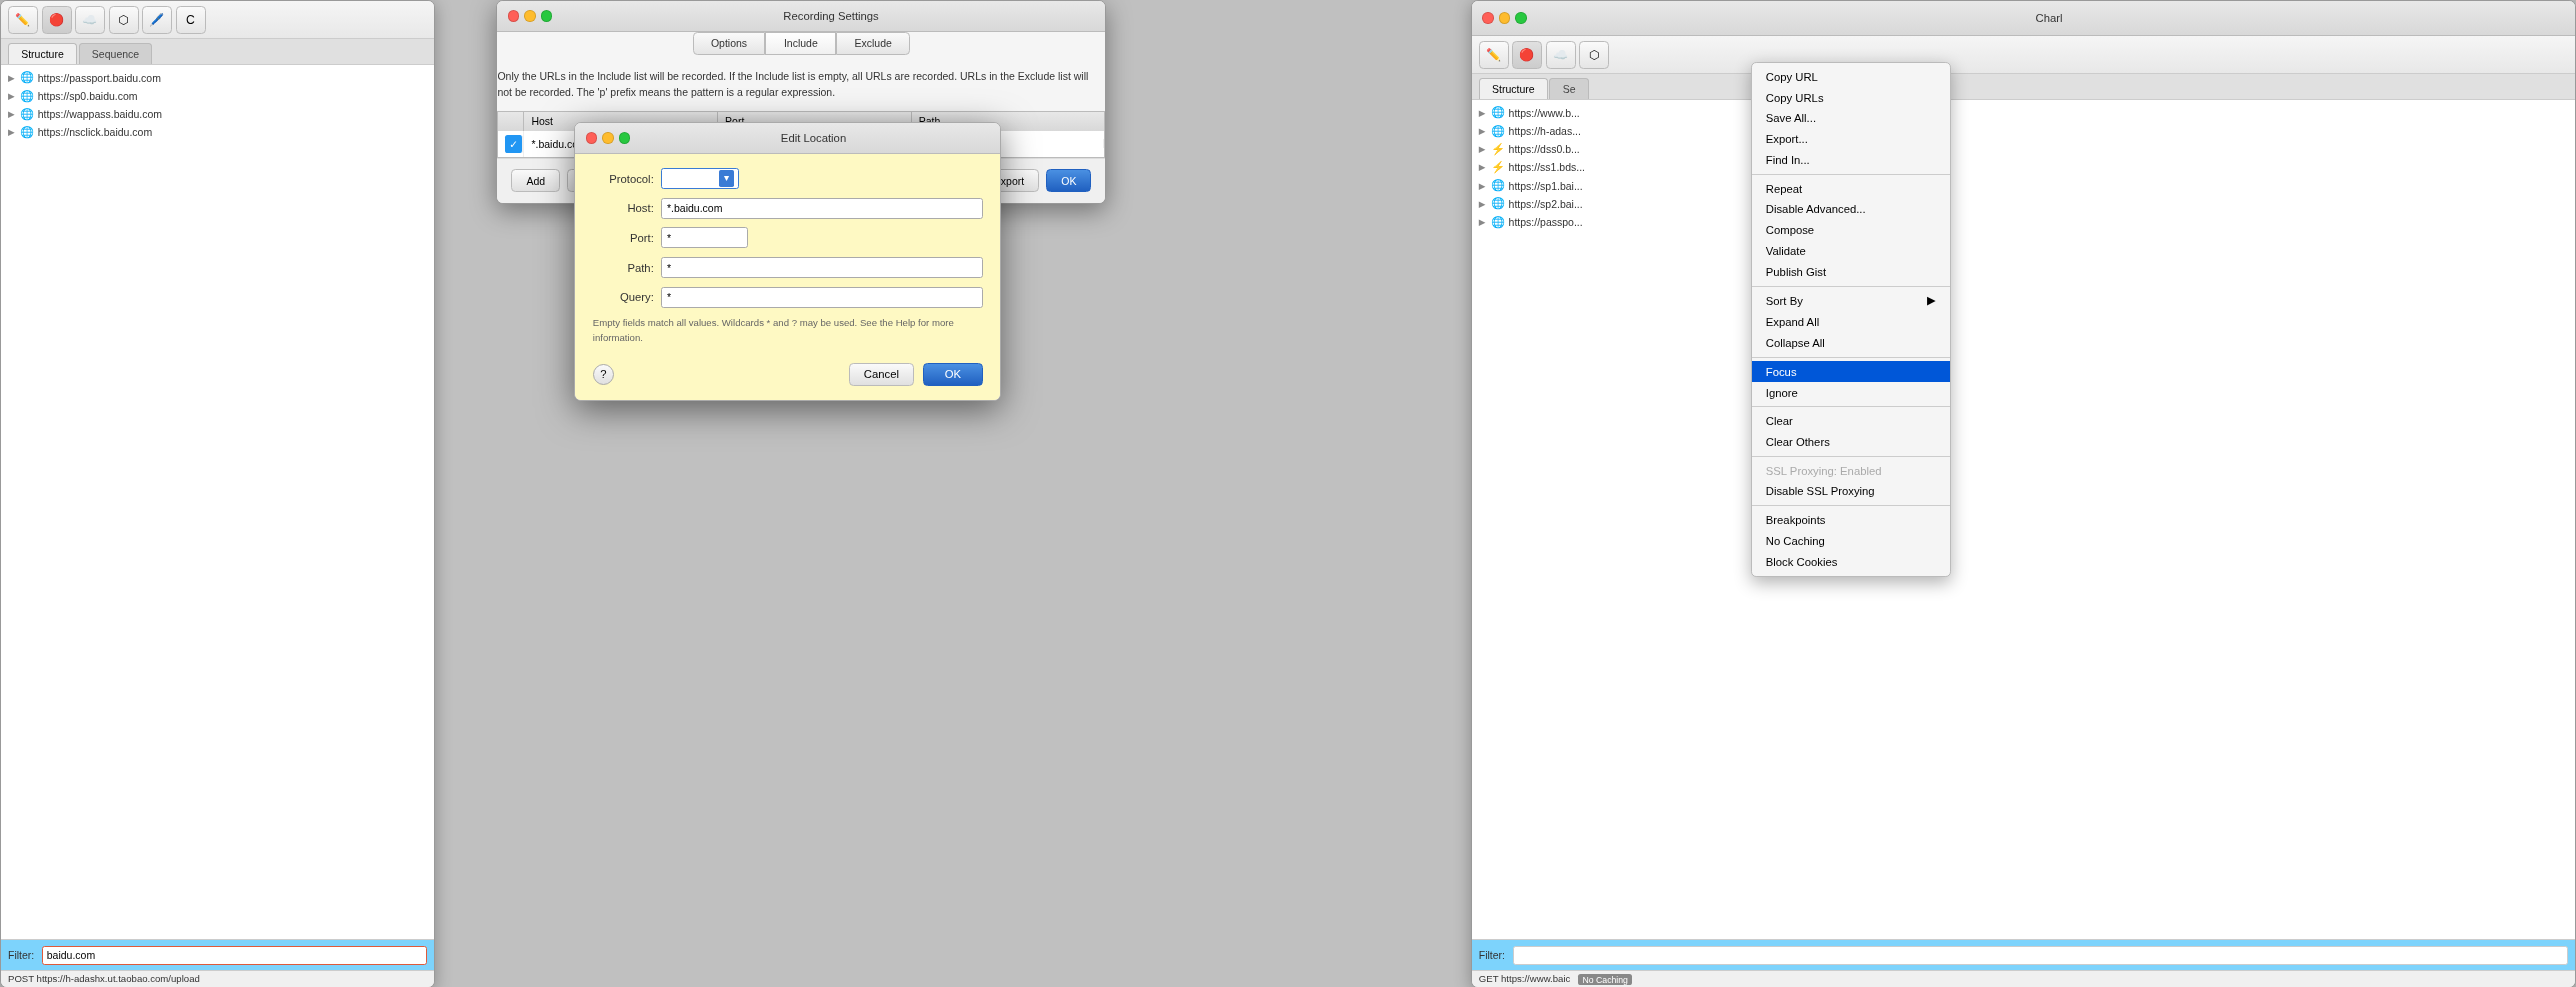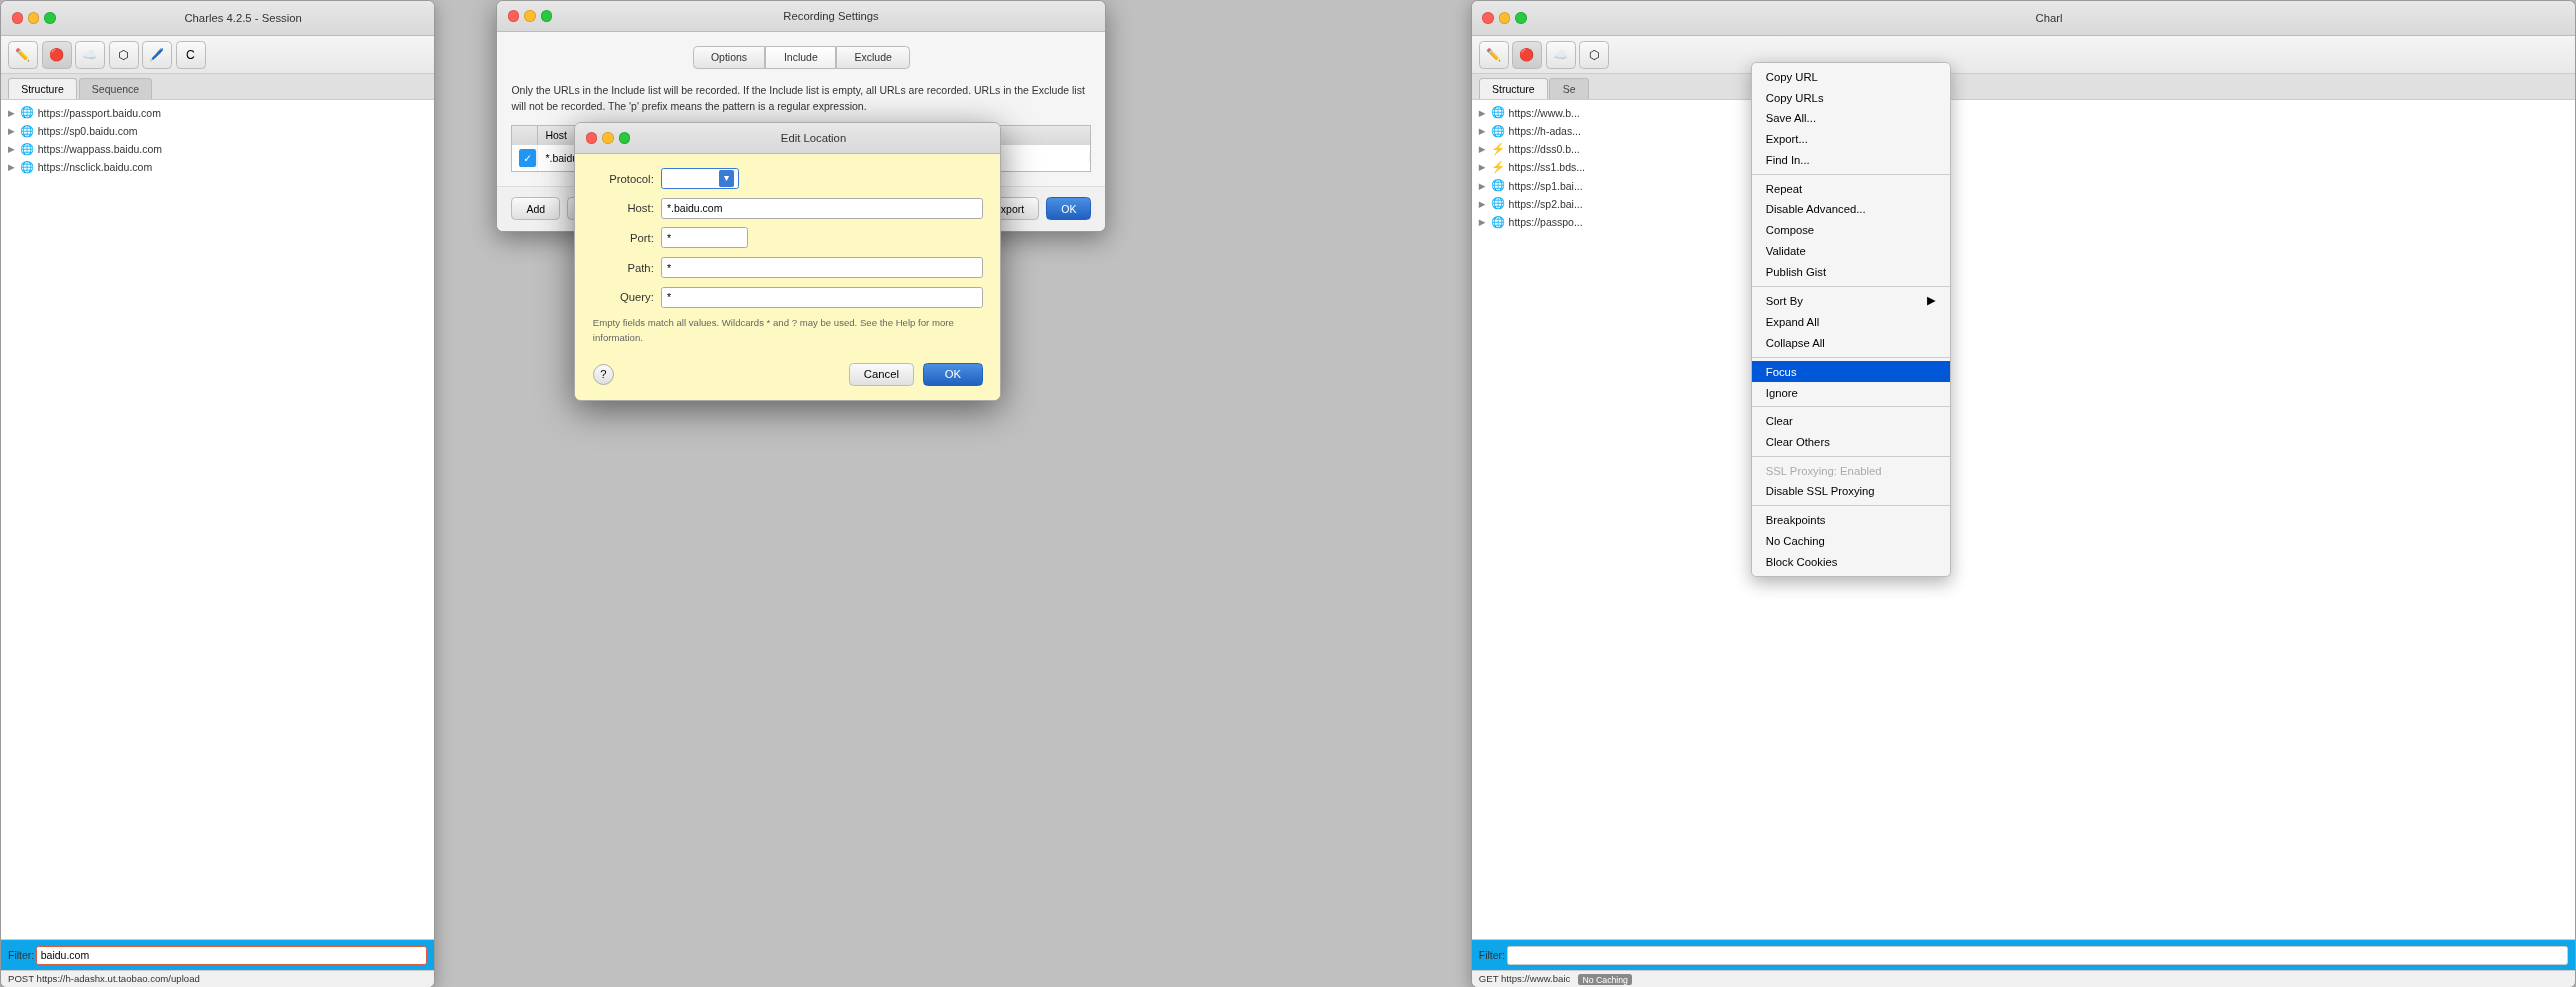"Charles 4.2.5 - Session" div.title-bar { html: <div> <div> <div></div> <div></div> <div></div> </div> <span>Charles 4.2.5 - Session</span> </div> -> none }
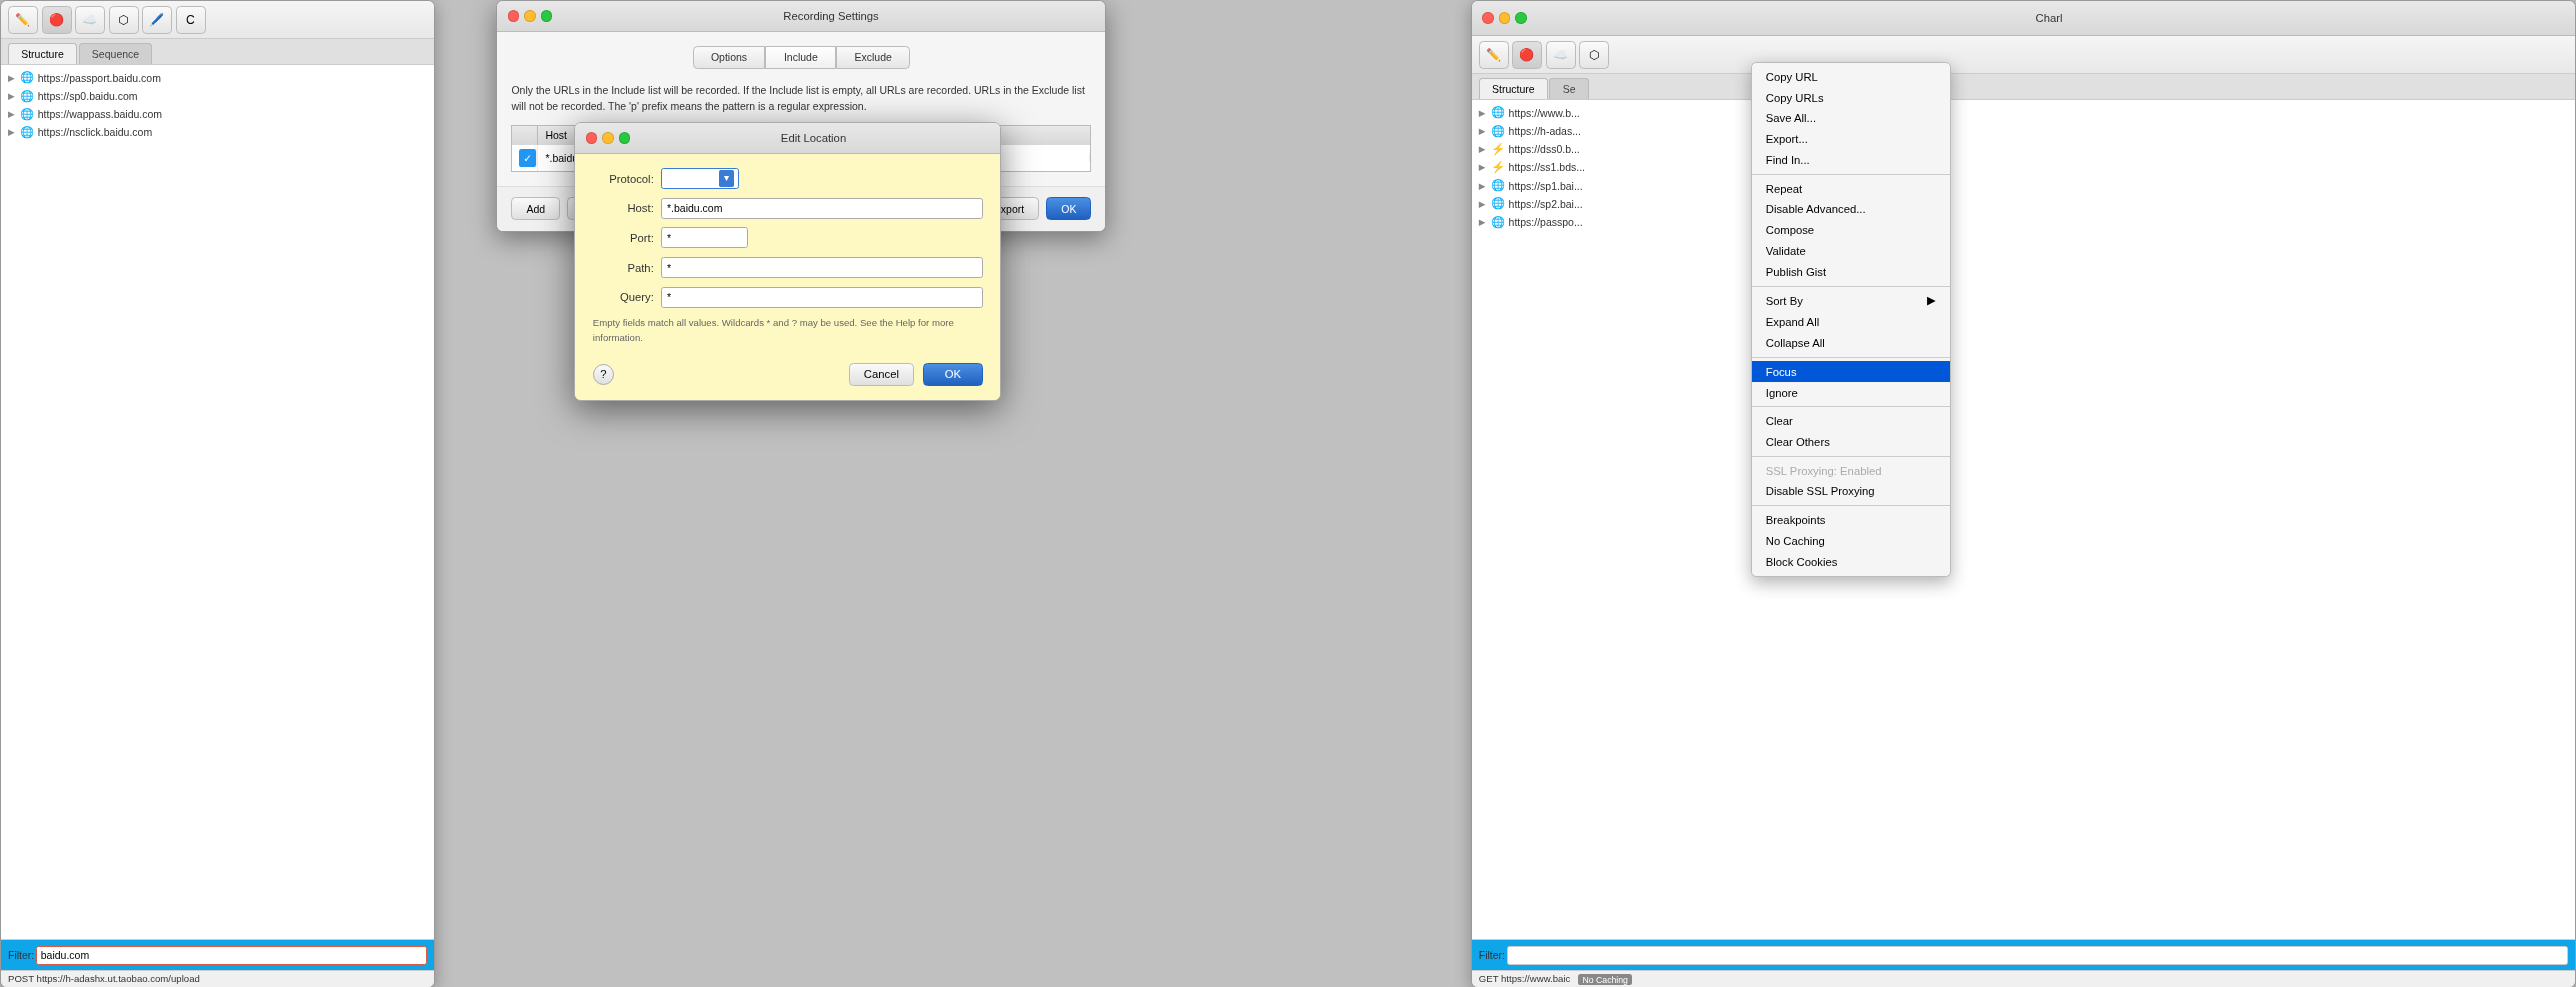"Options" .rs-content { padding: 14px -> none }
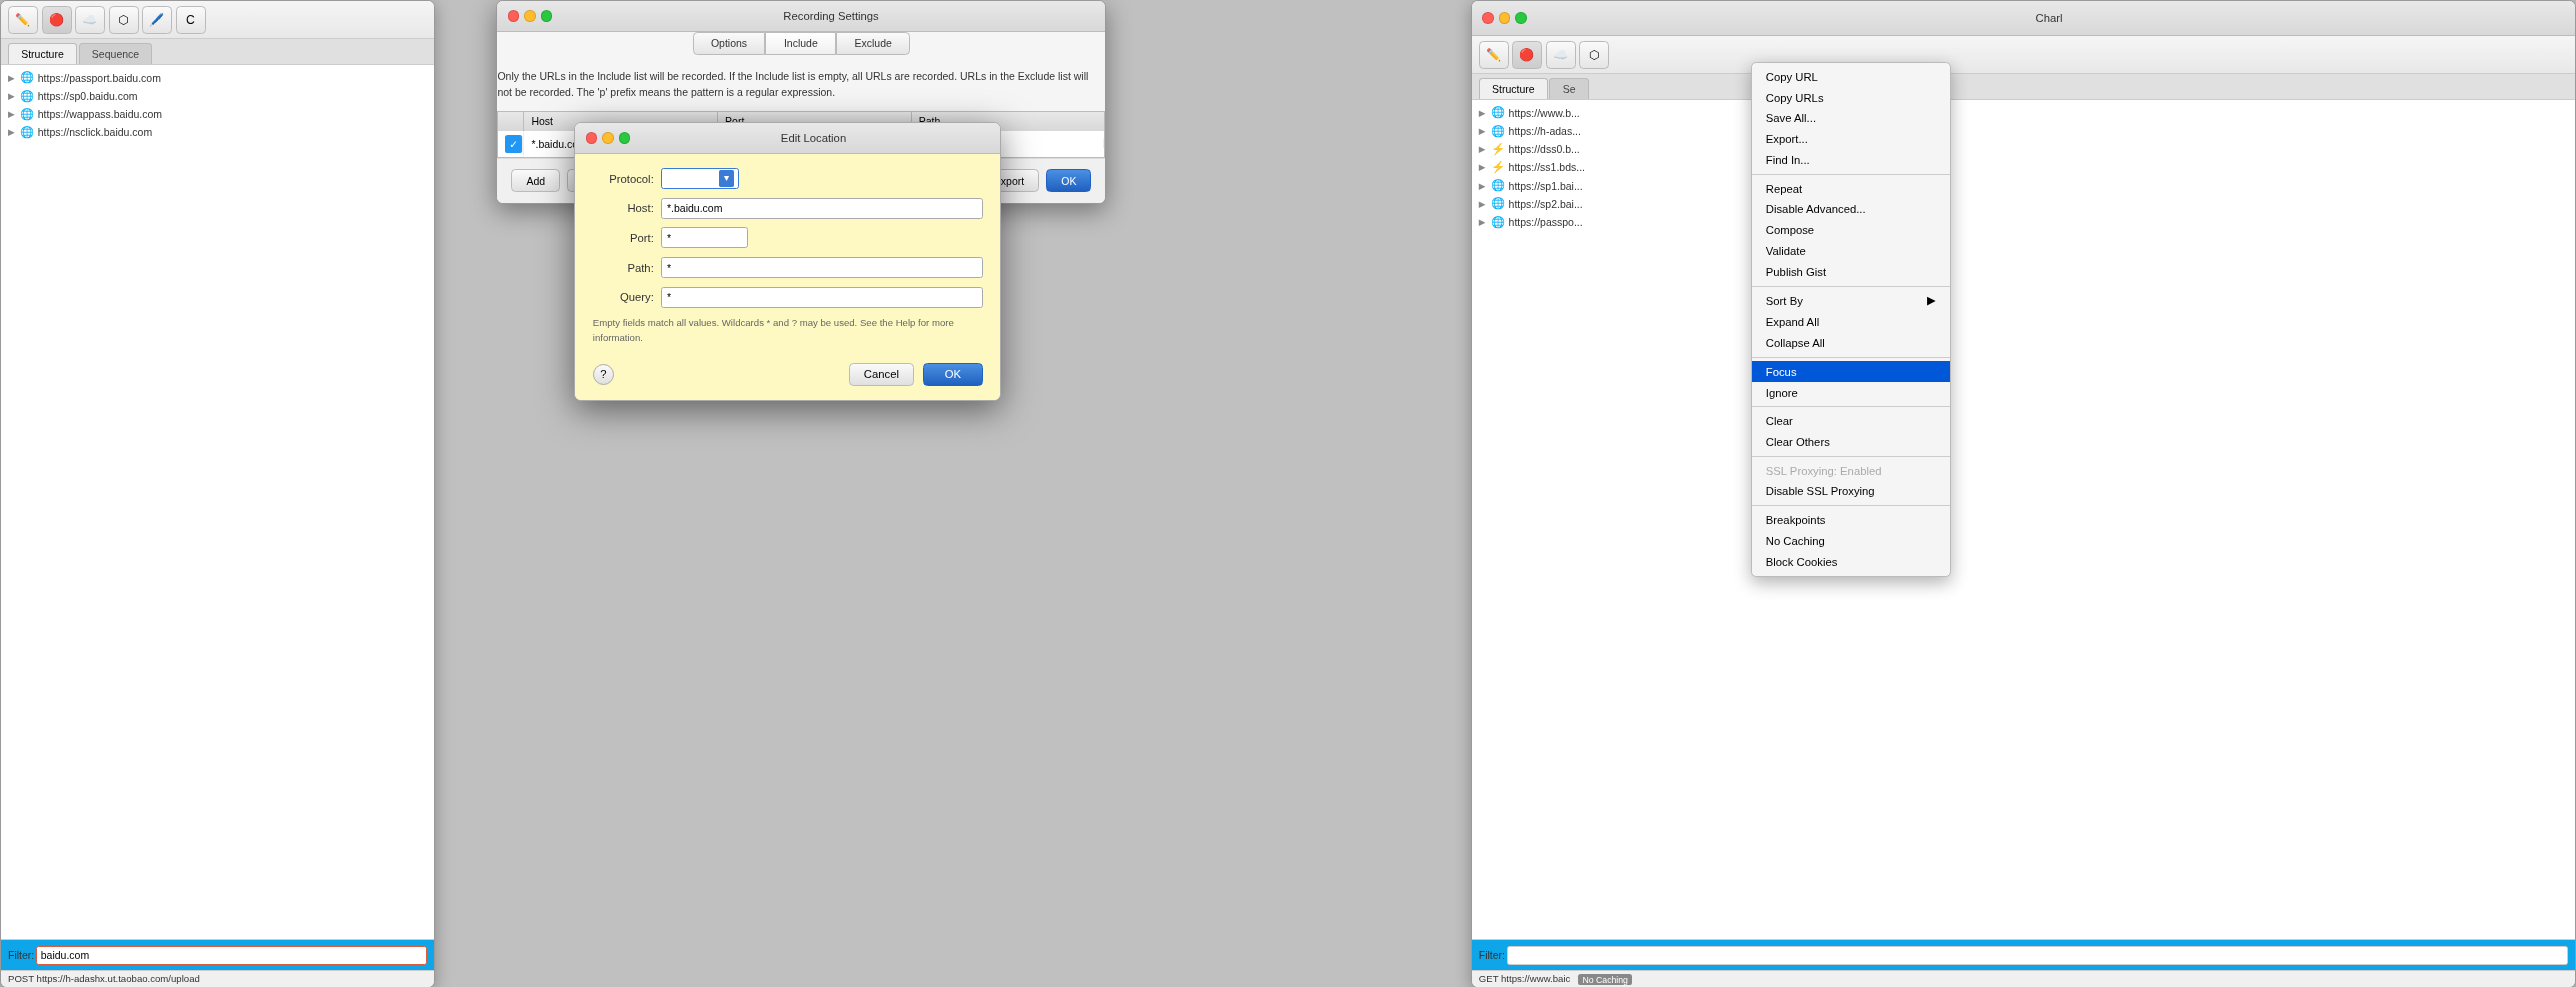"Filter:" .filter-bar { background: #0ea5e9 -> #7dd3fc; gap: 2px -> 8px }
